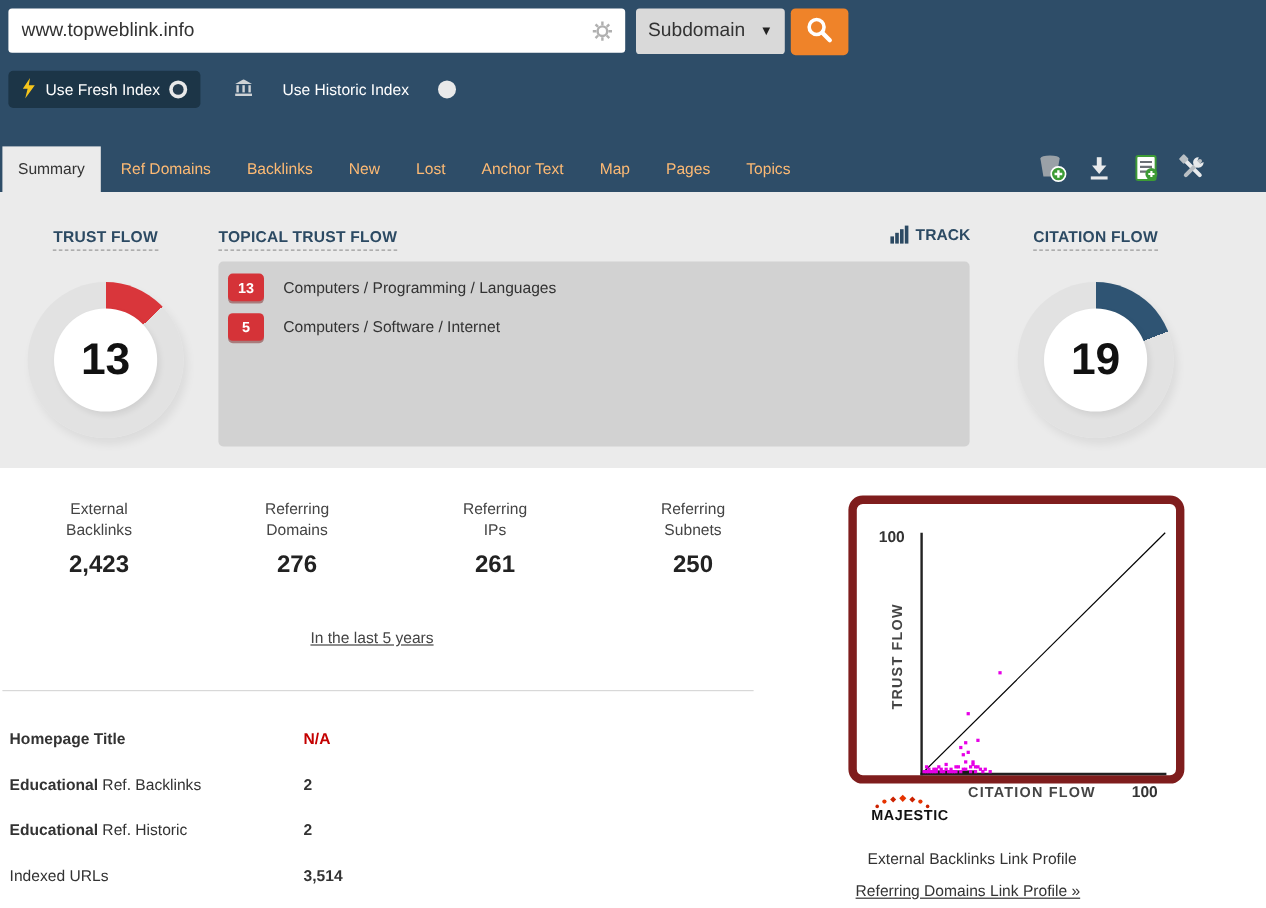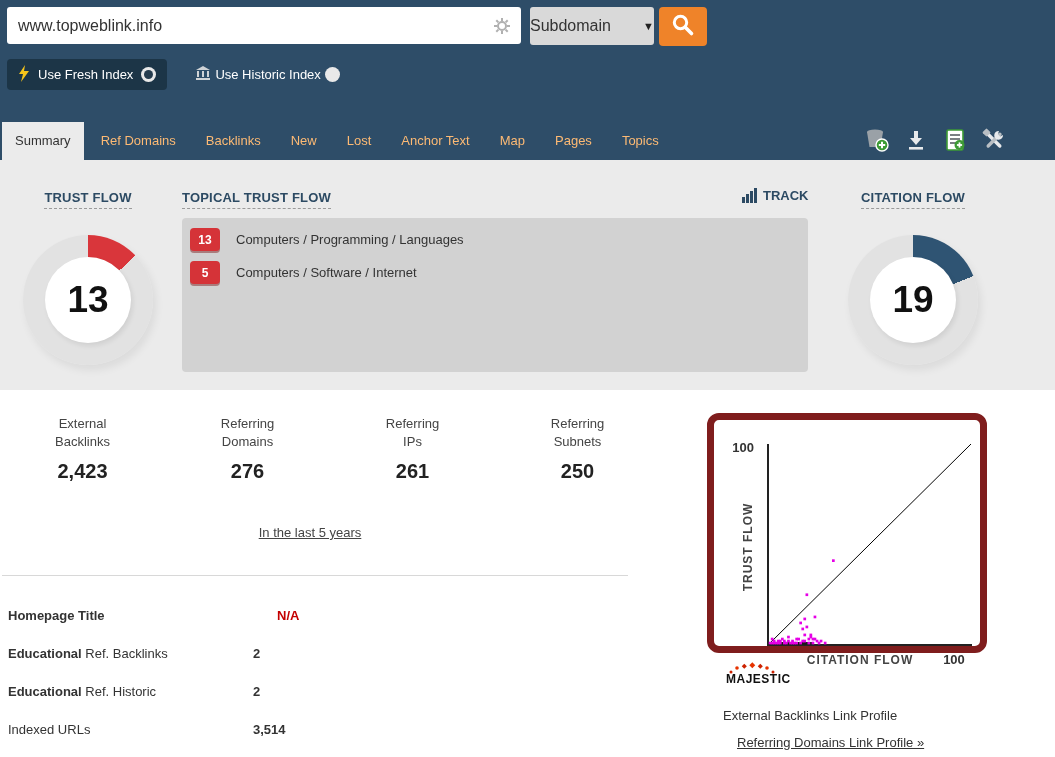"Subdomain" .scope-select { padding: 0 0 -> 0 10px }
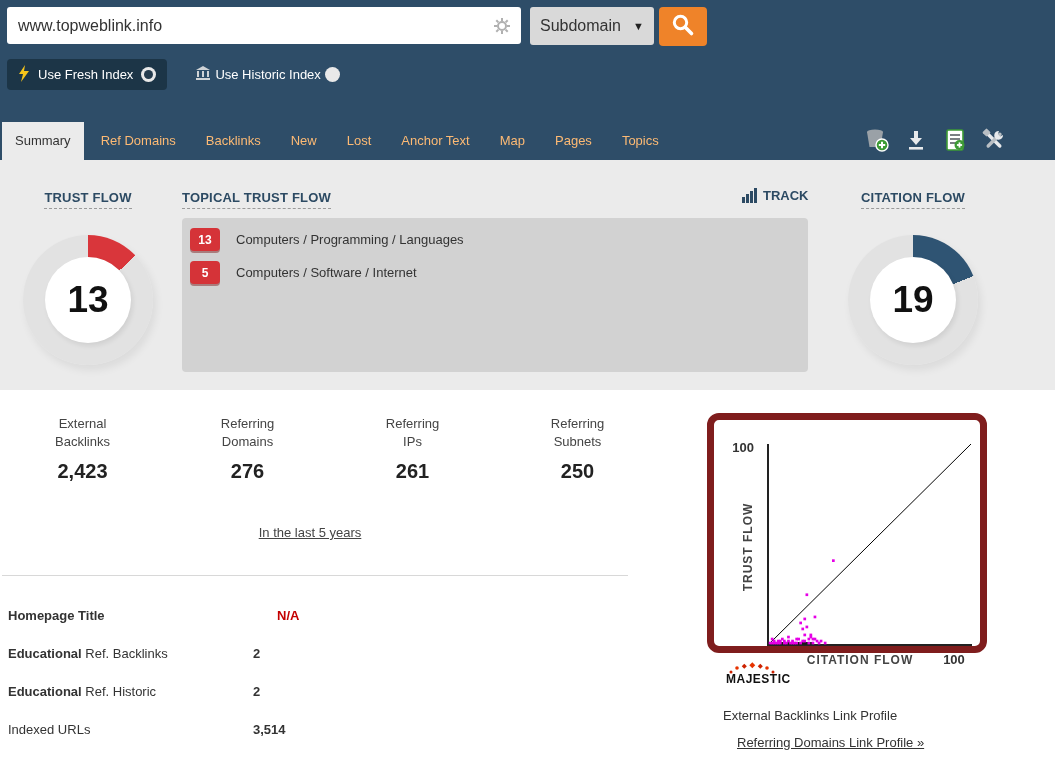"Use Historic Index" .historic-item { gap: 4px -> 24px }
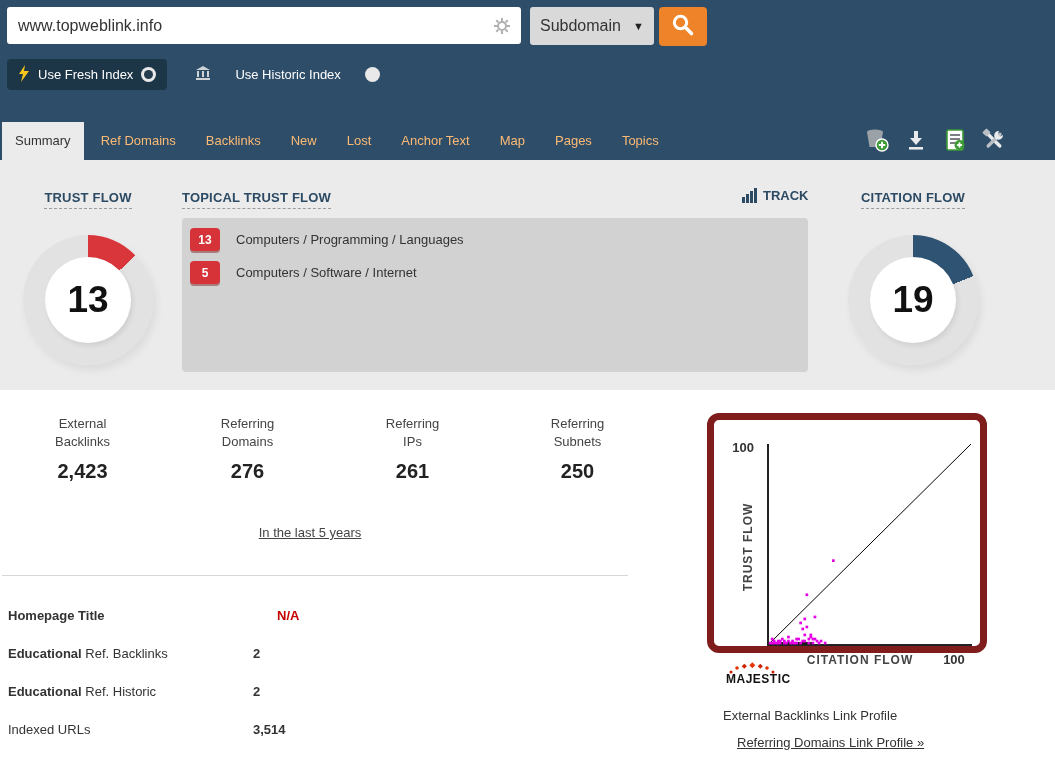"N/A" div.detail-val { margin-left: 24px -> none }
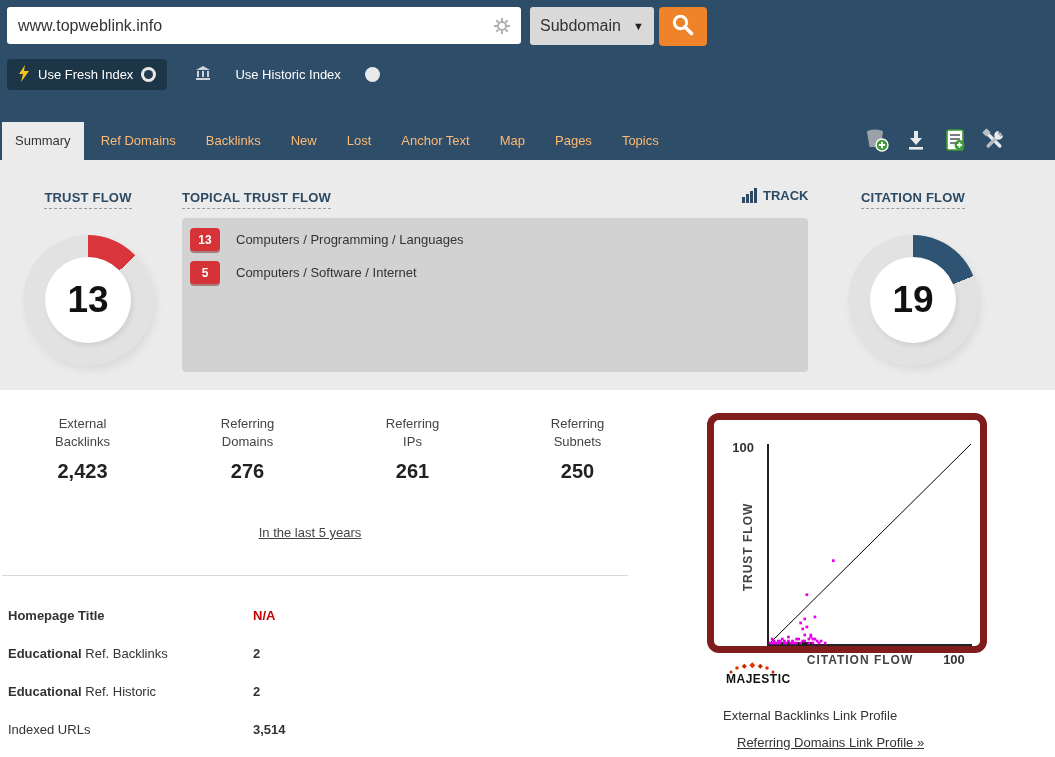"Referring Domains Link Profile »" .profile-line2 { left: 737px -> 713px }
